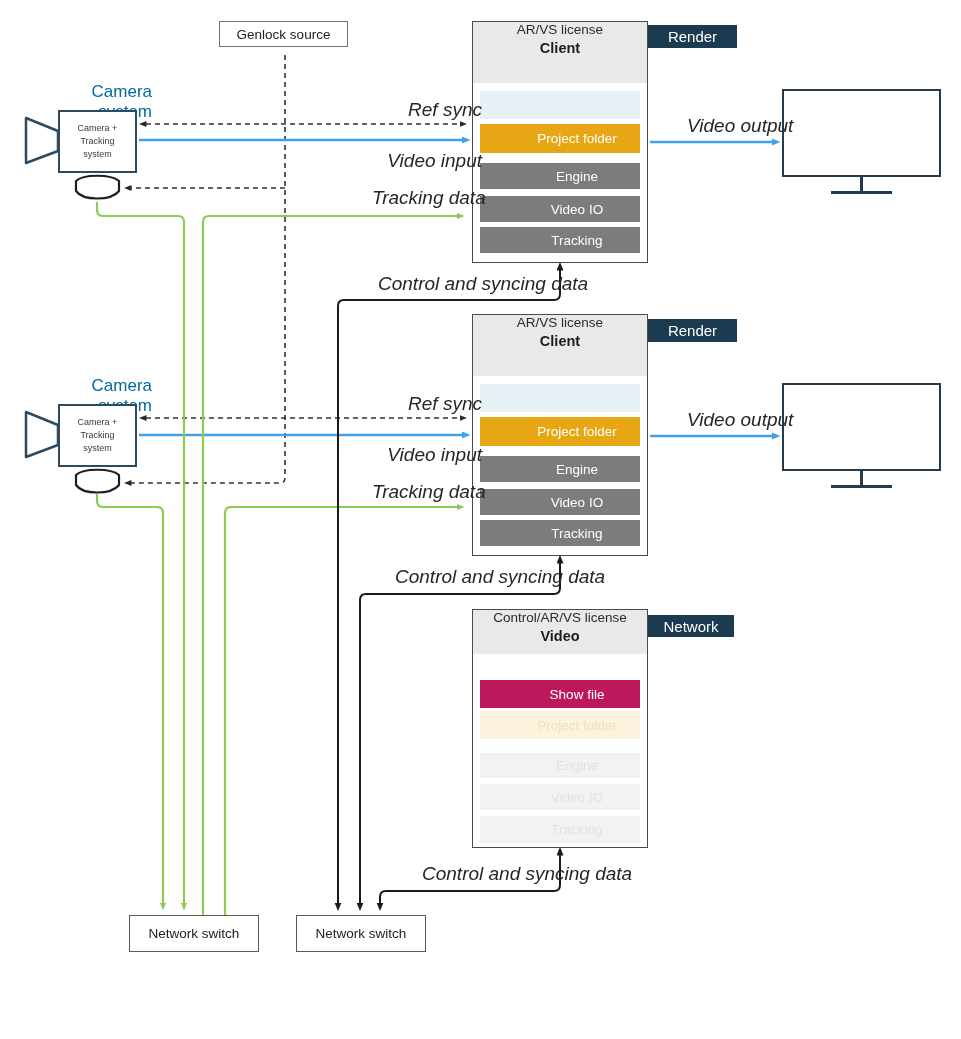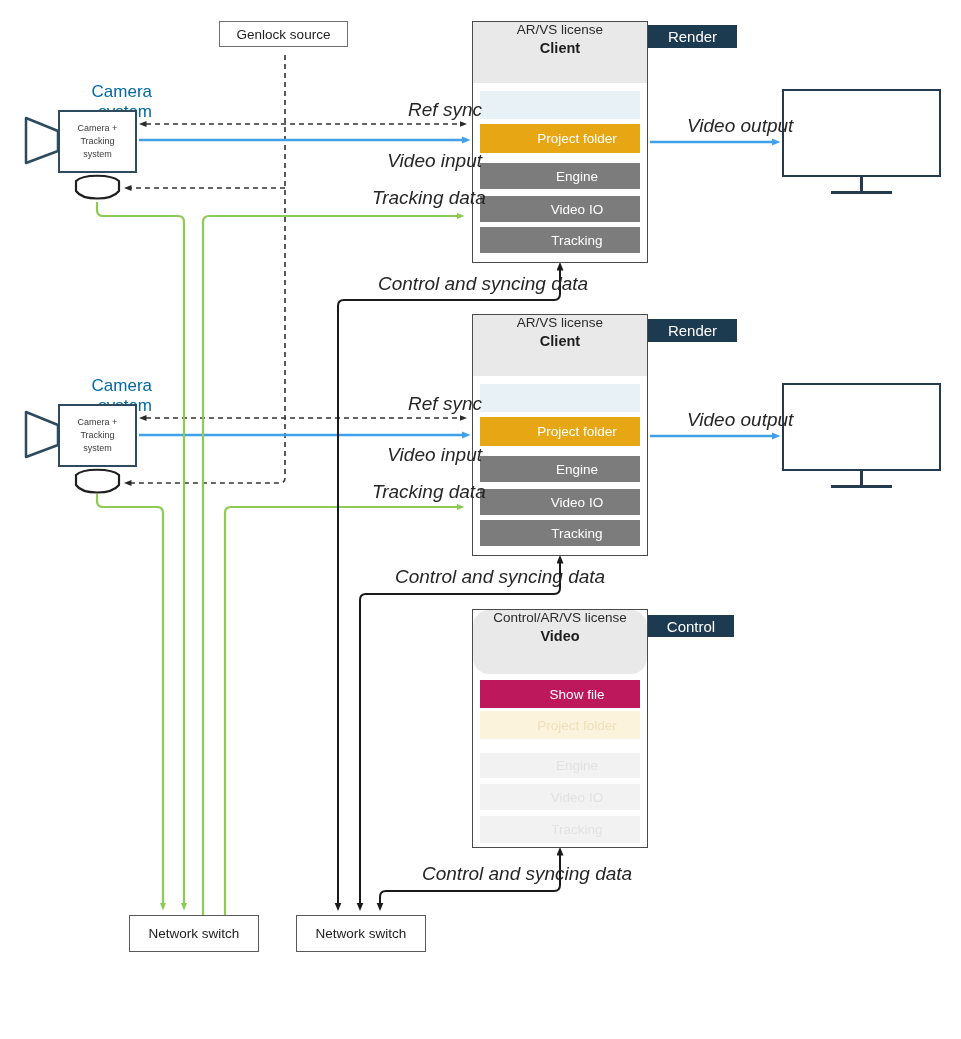"Control/AR/VS license" div.node-head { border-radius: 16px -> none; height: 64px -> 44px }
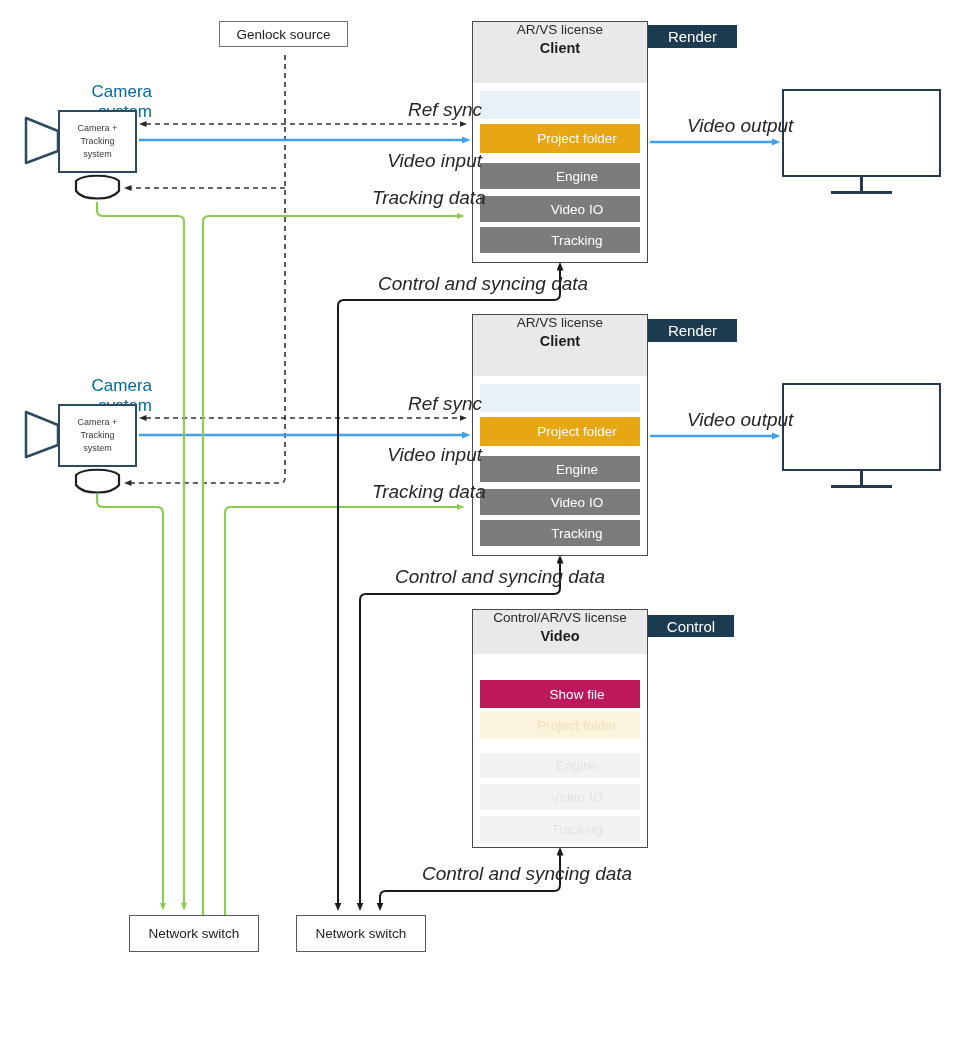"Control" div.tag { text: Control -> Network }
